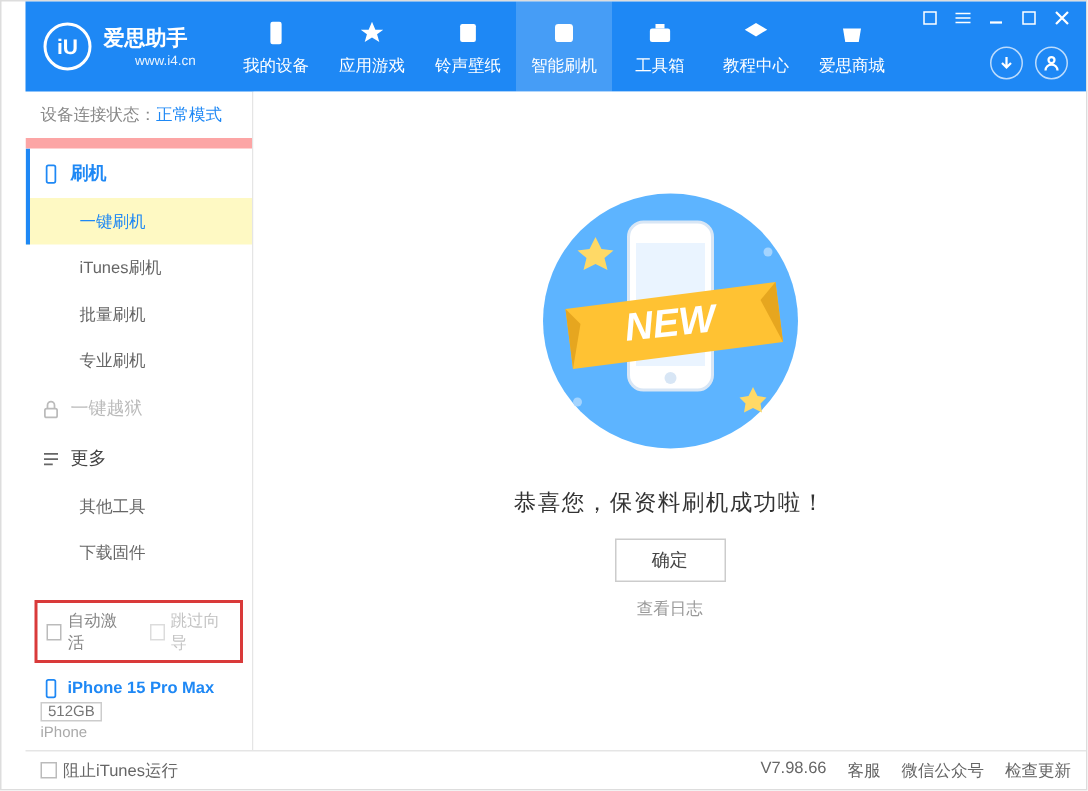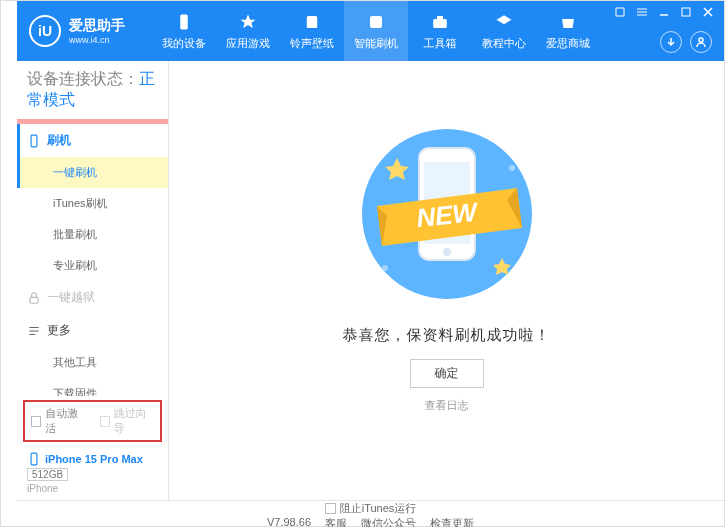"www.i4.cn" .brand-url { margin-left: none -> 21px }
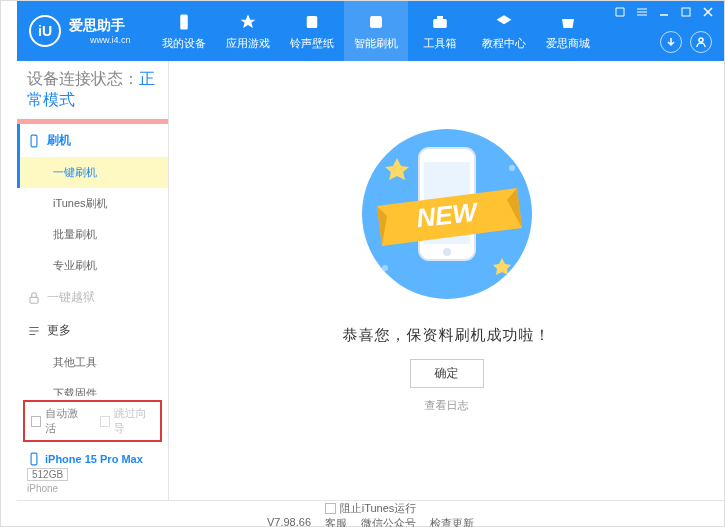"设备连接状态：正常模式" .conn-status { border-bottom: 5px solid #fca5a5 -> 7px solid #fca5a5; font-size: 16px -> 11px }
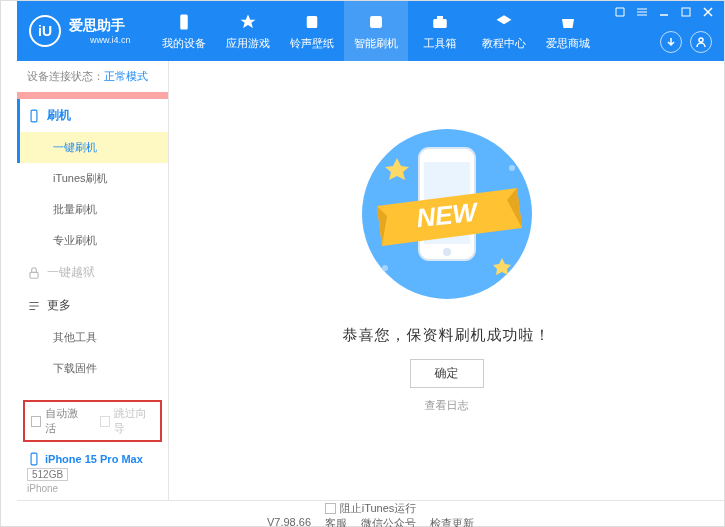"阻止iTunes运行" .footer { flex-direction: column -> none }
